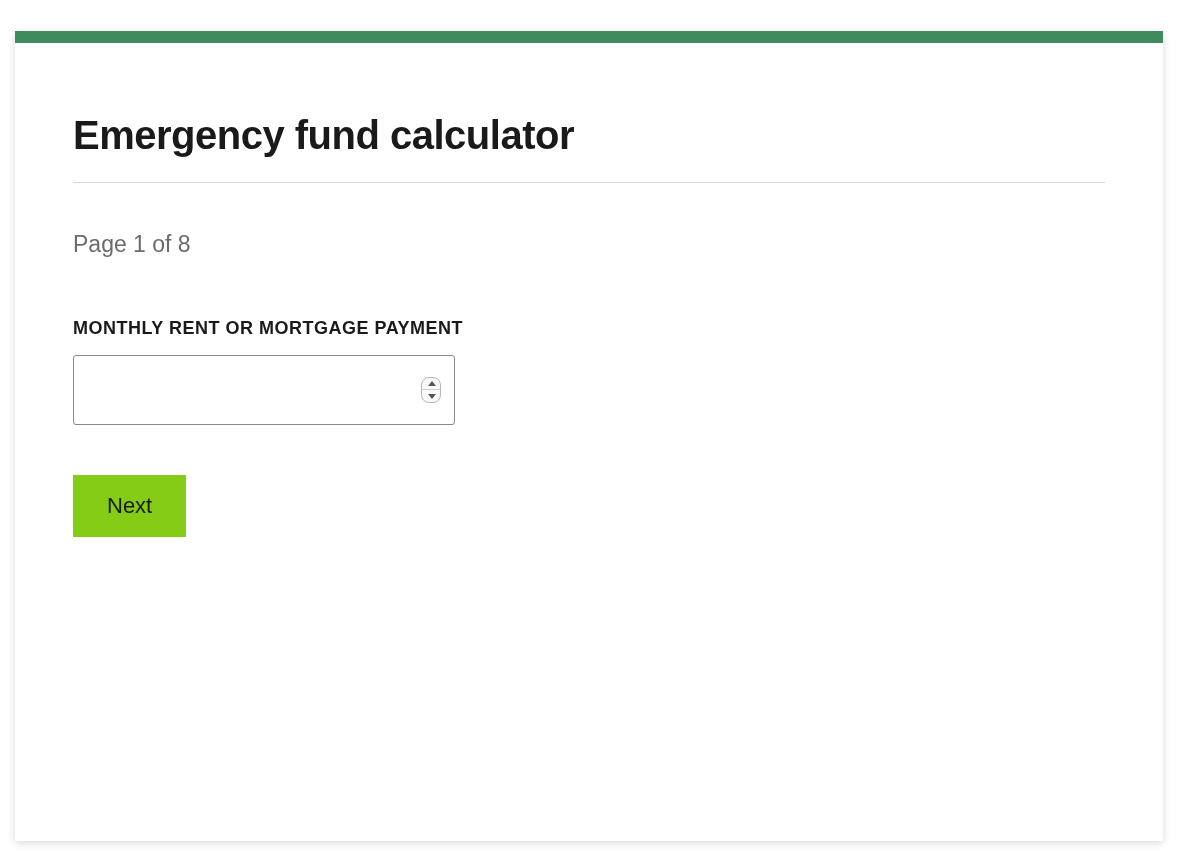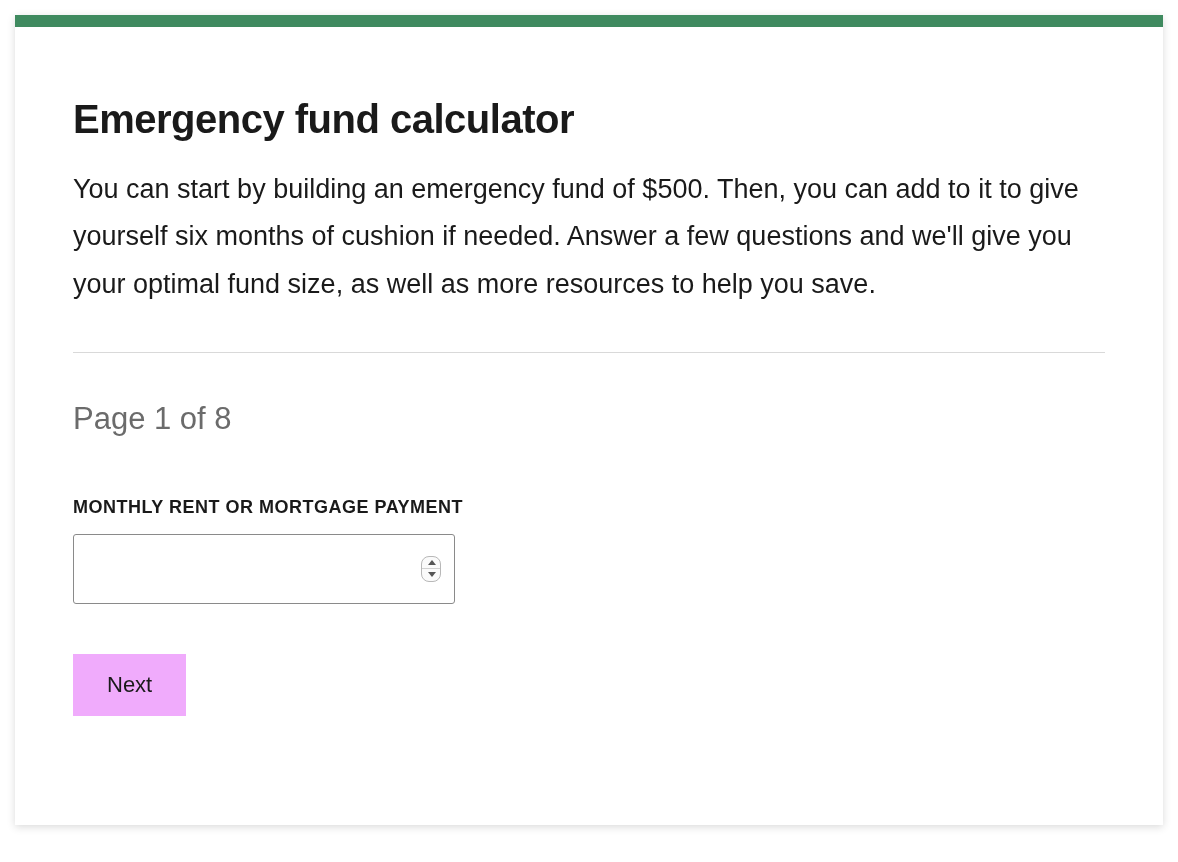"Emergency fund calculator" .card { margin: 0 auto -> 16px auto }
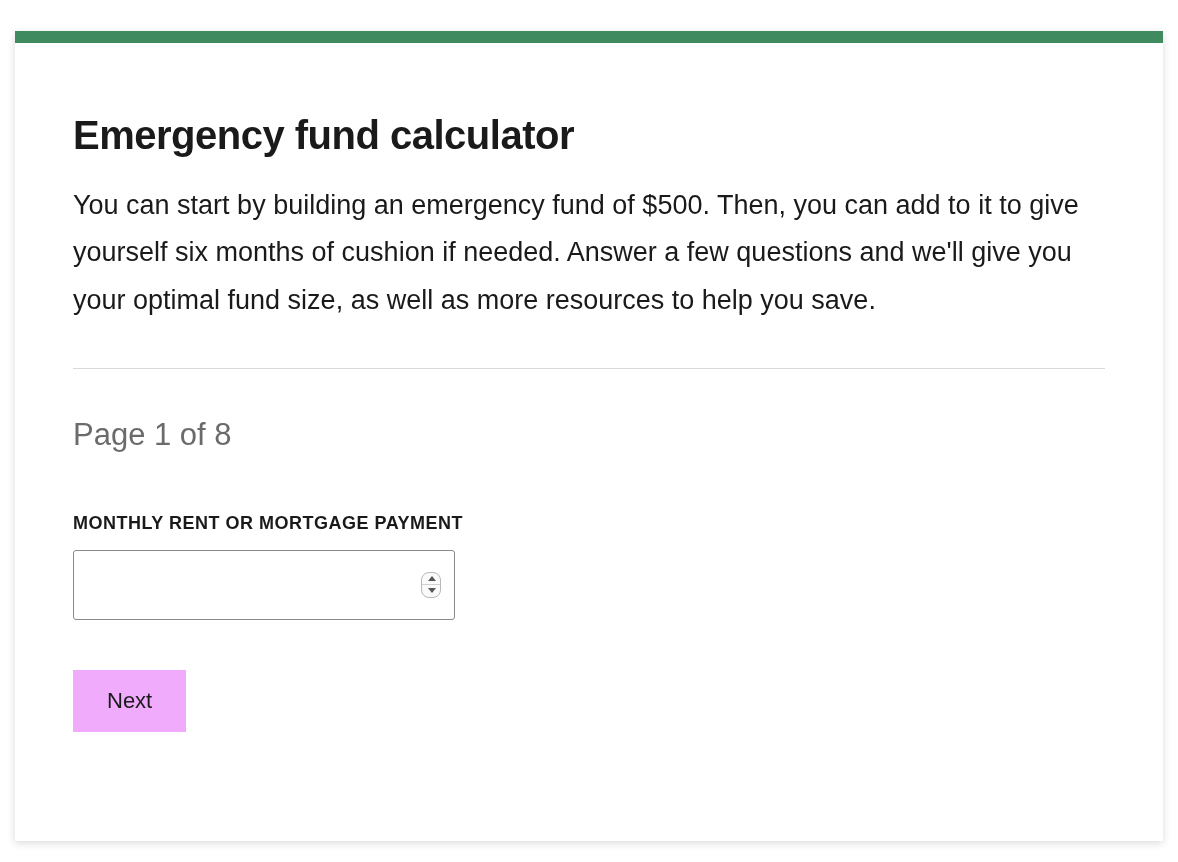"You can start by building" p.description { html: <p>You can start by building an emergency fund of $500. Then, you can add to it to give yourself six months of cushion if needed. Answer a few questions and we'll give you your optimal fund size, as well as more resources to help you save.</p> -> none }
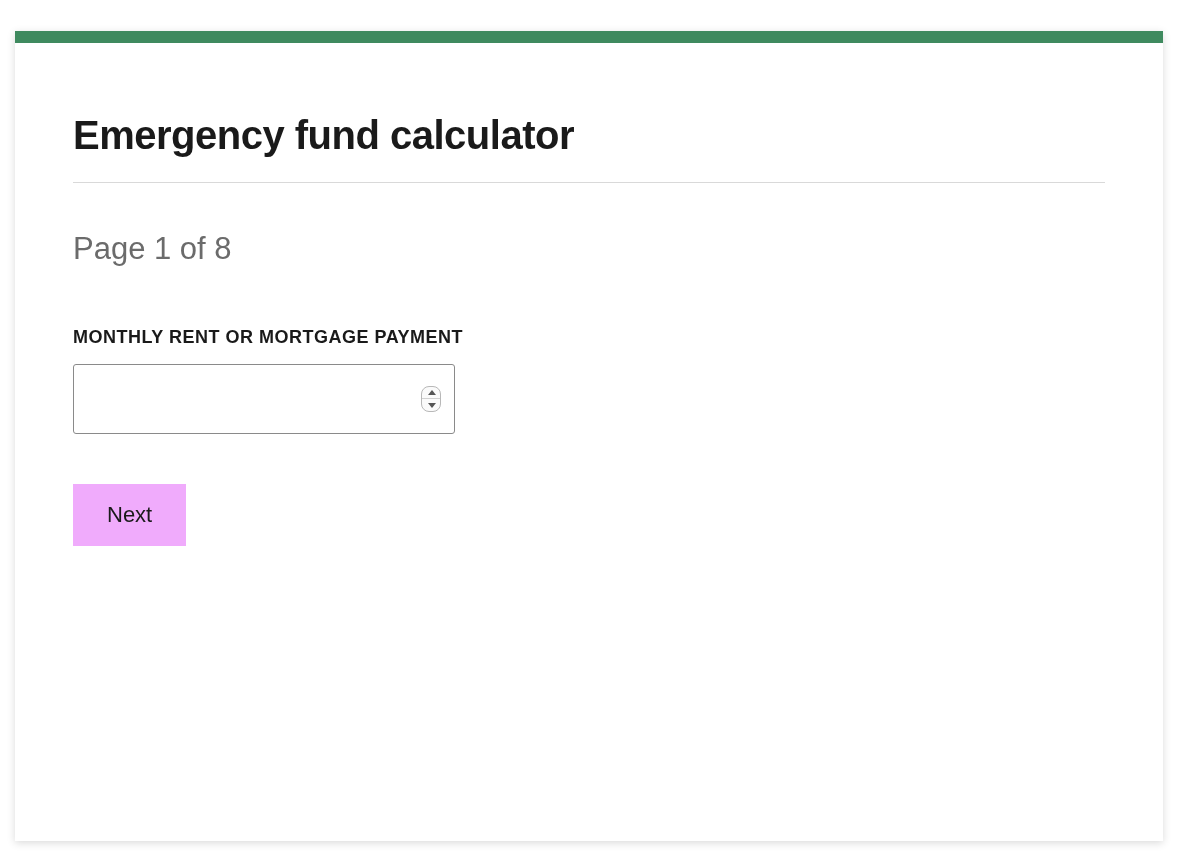"Page 1 of 8" .page-indicator { font-size: 31px -> 23px }
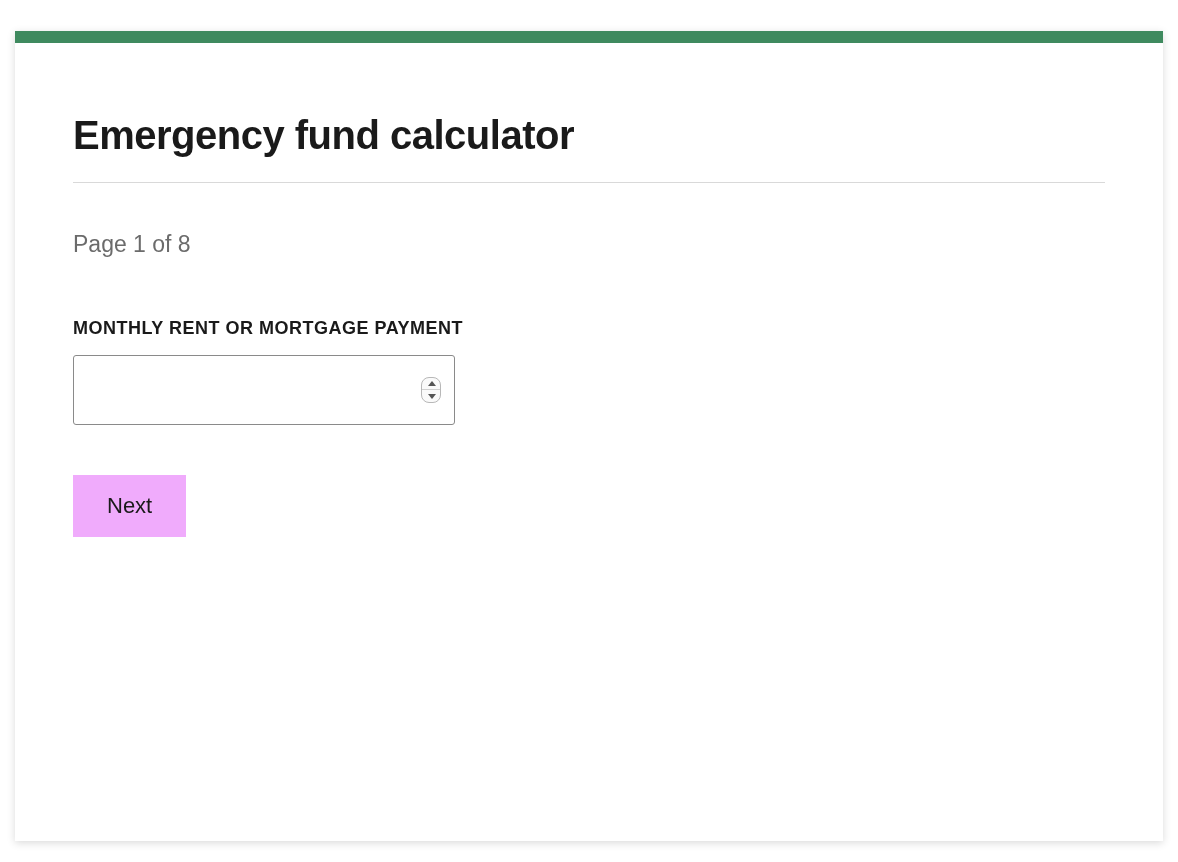"Next" .next-btn { background: #f0abfc -> #84cc16 }
